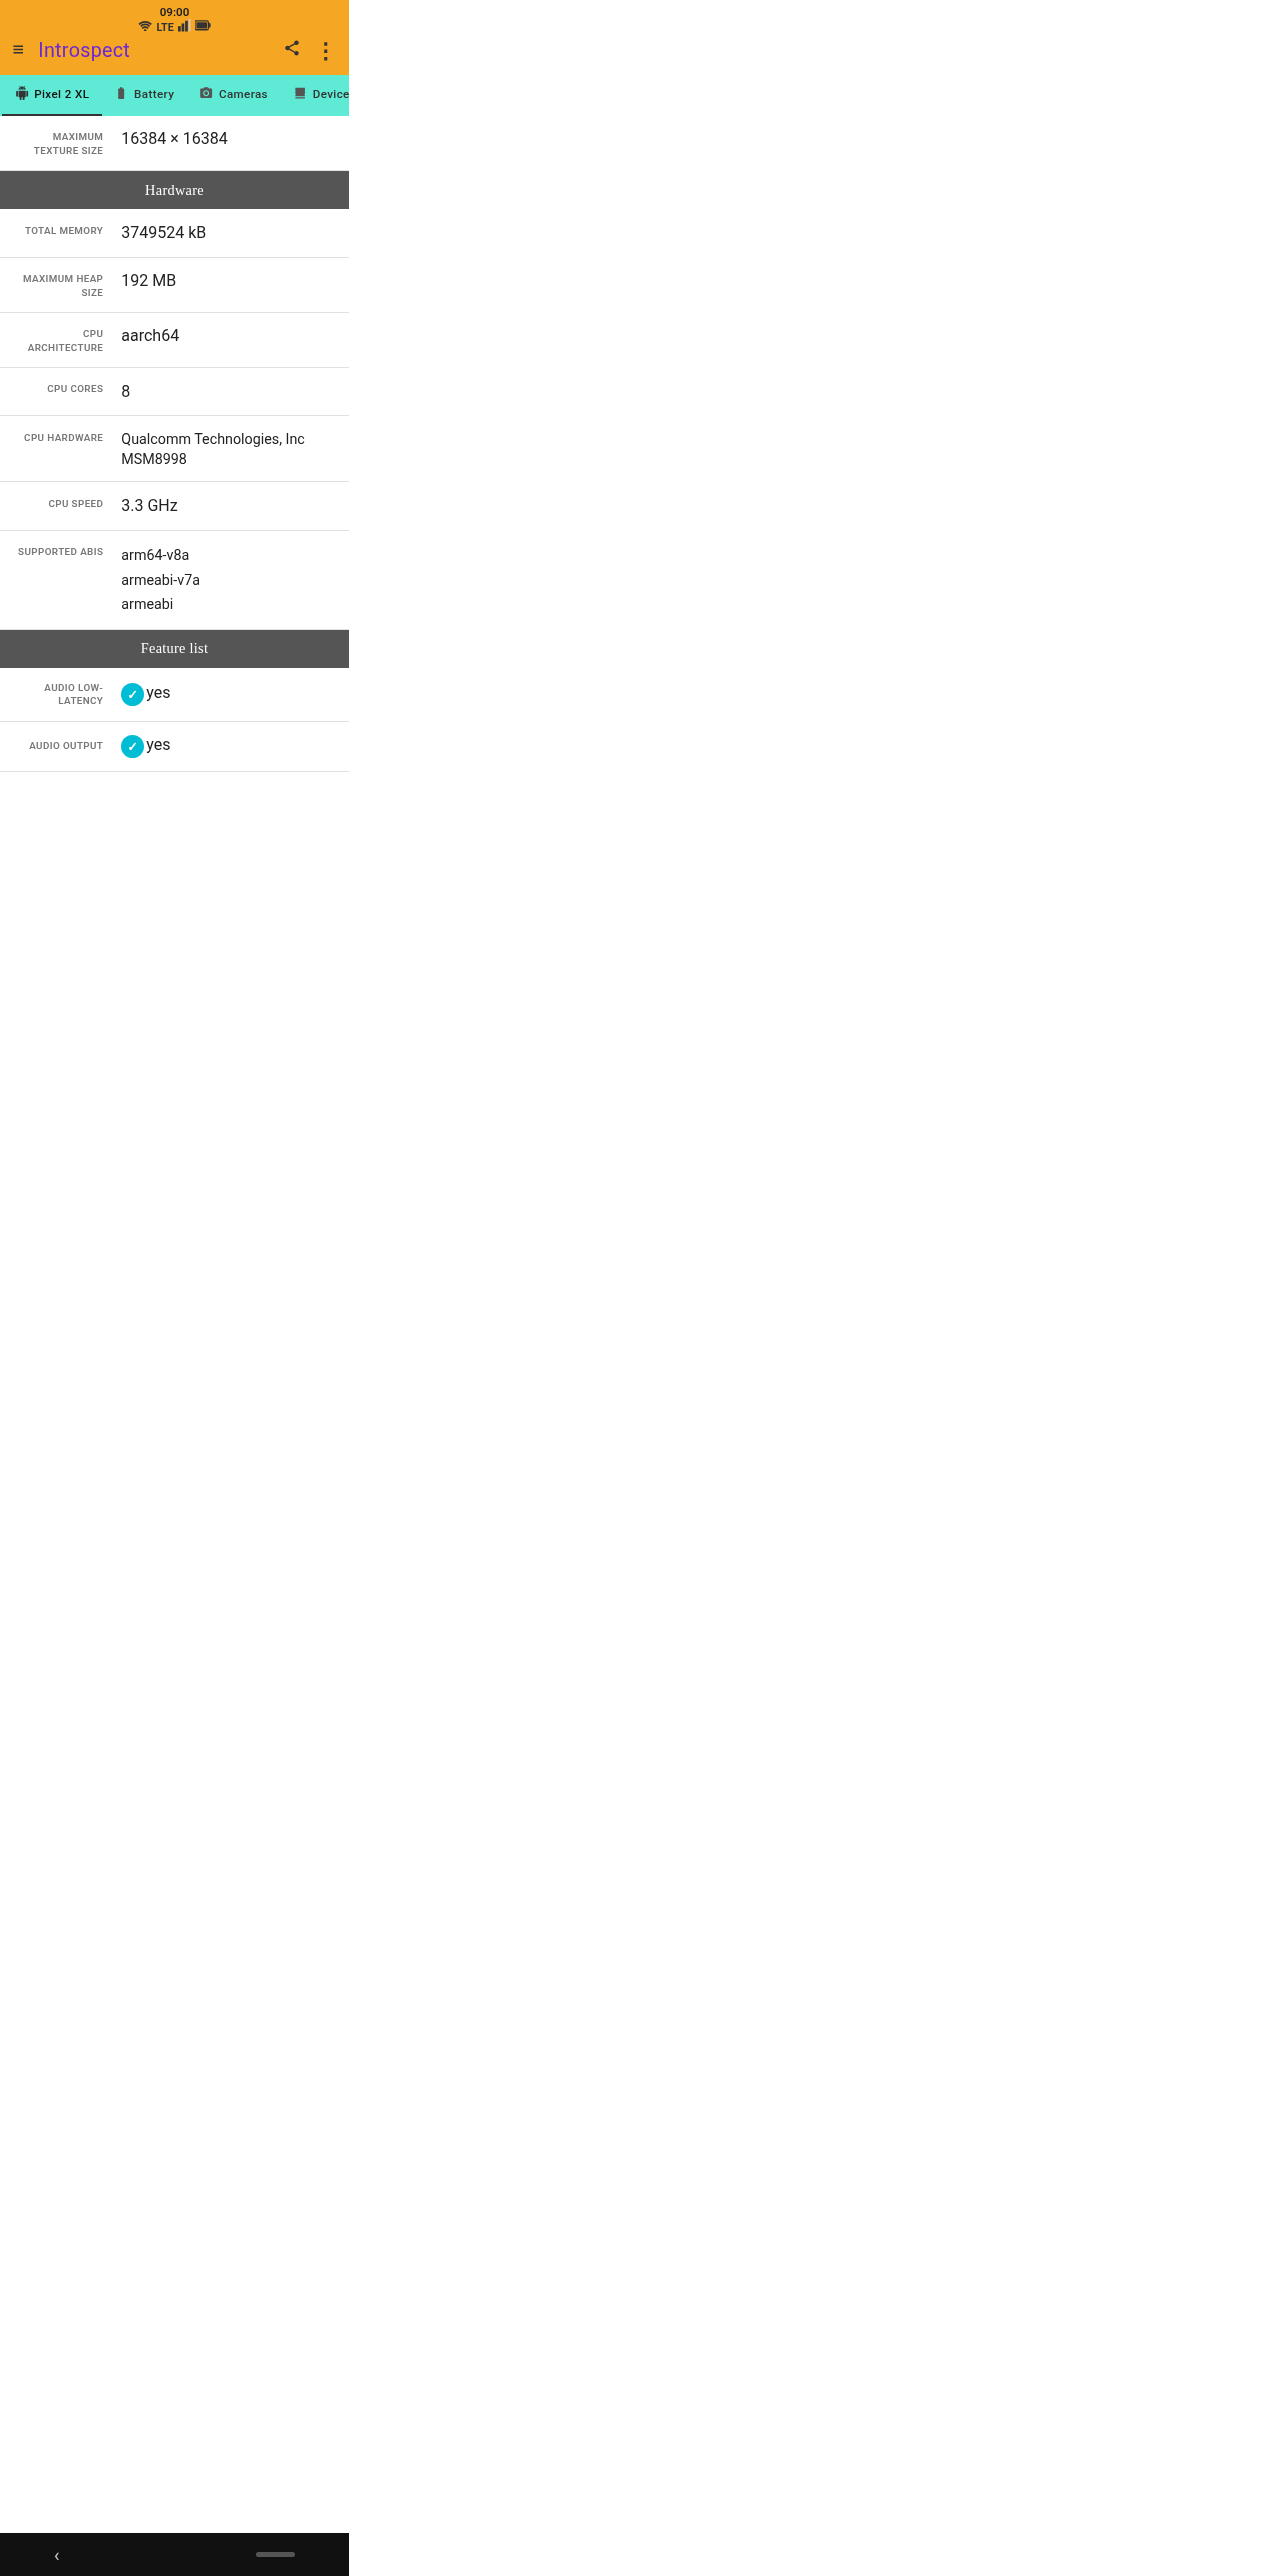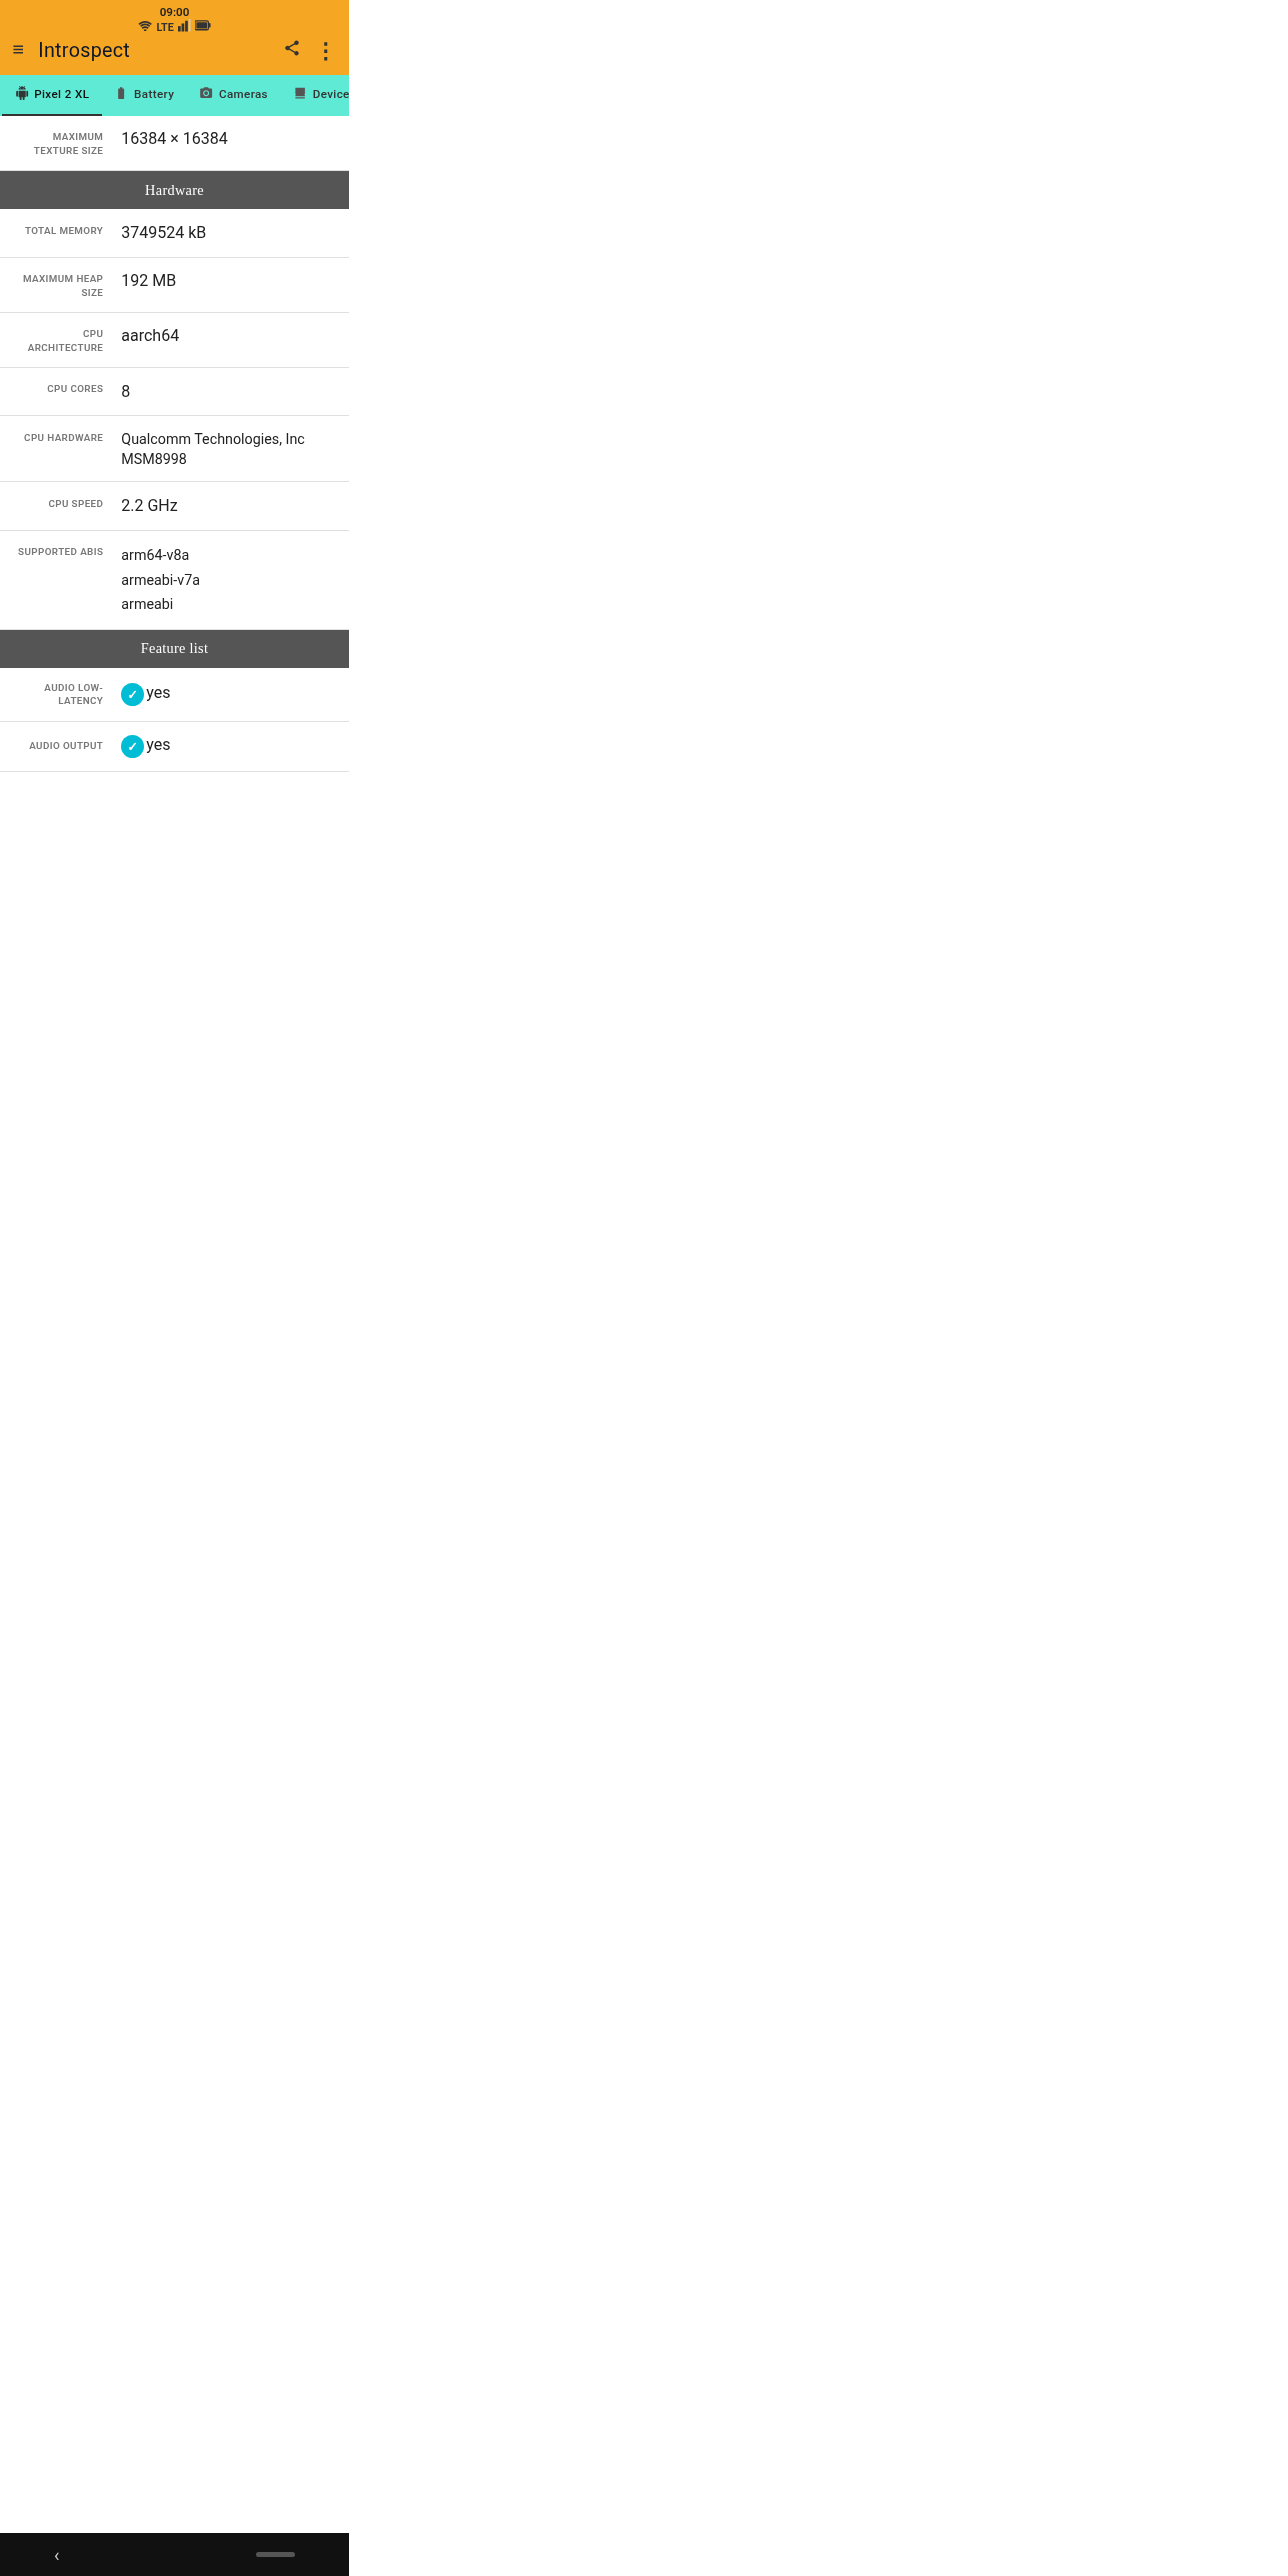"Introspect" .toolbar-title { color: #0f172a -> #6d28d9 }
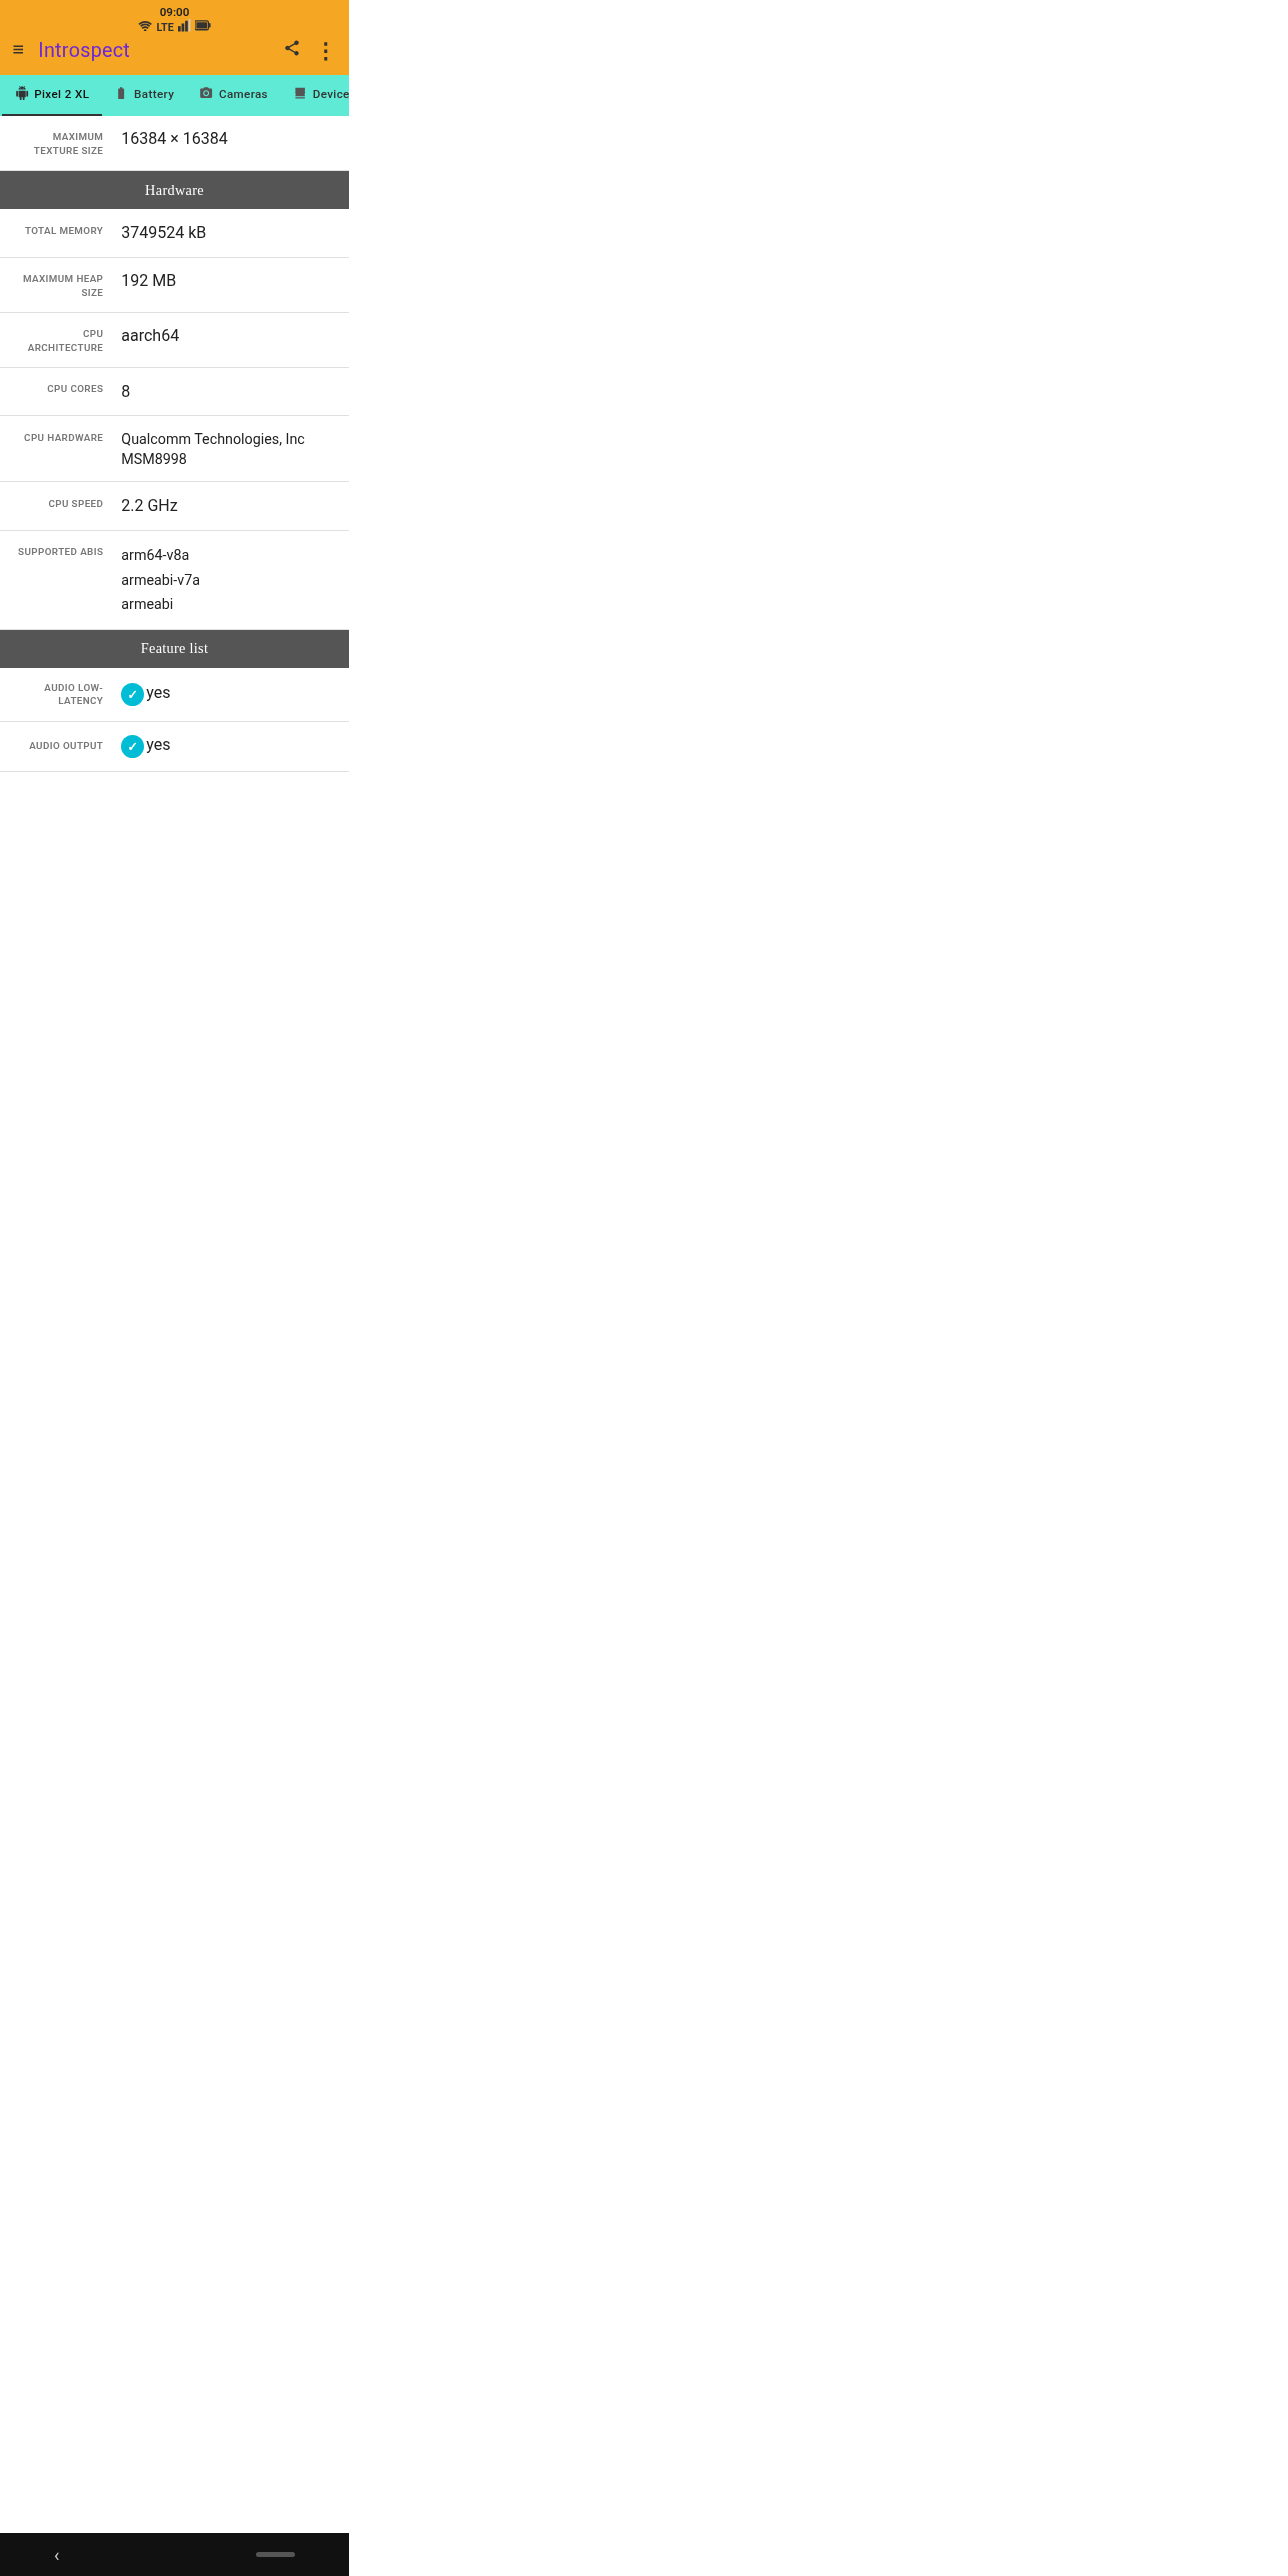"2.2 GHz" div.info-value { text: 2.2 -> 3.3 }
